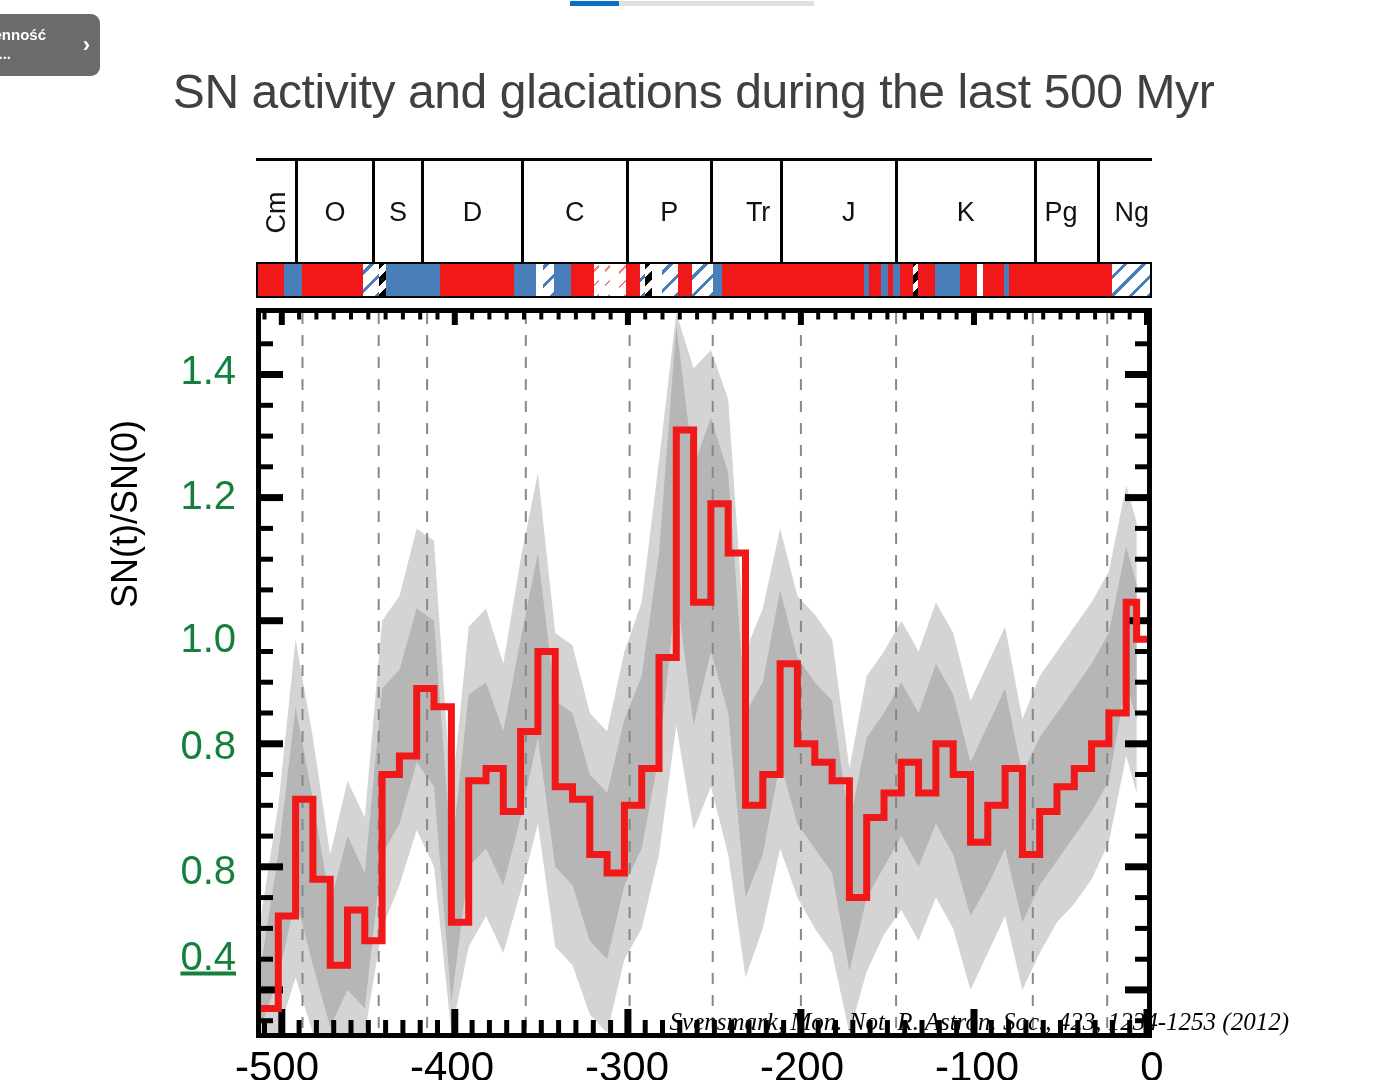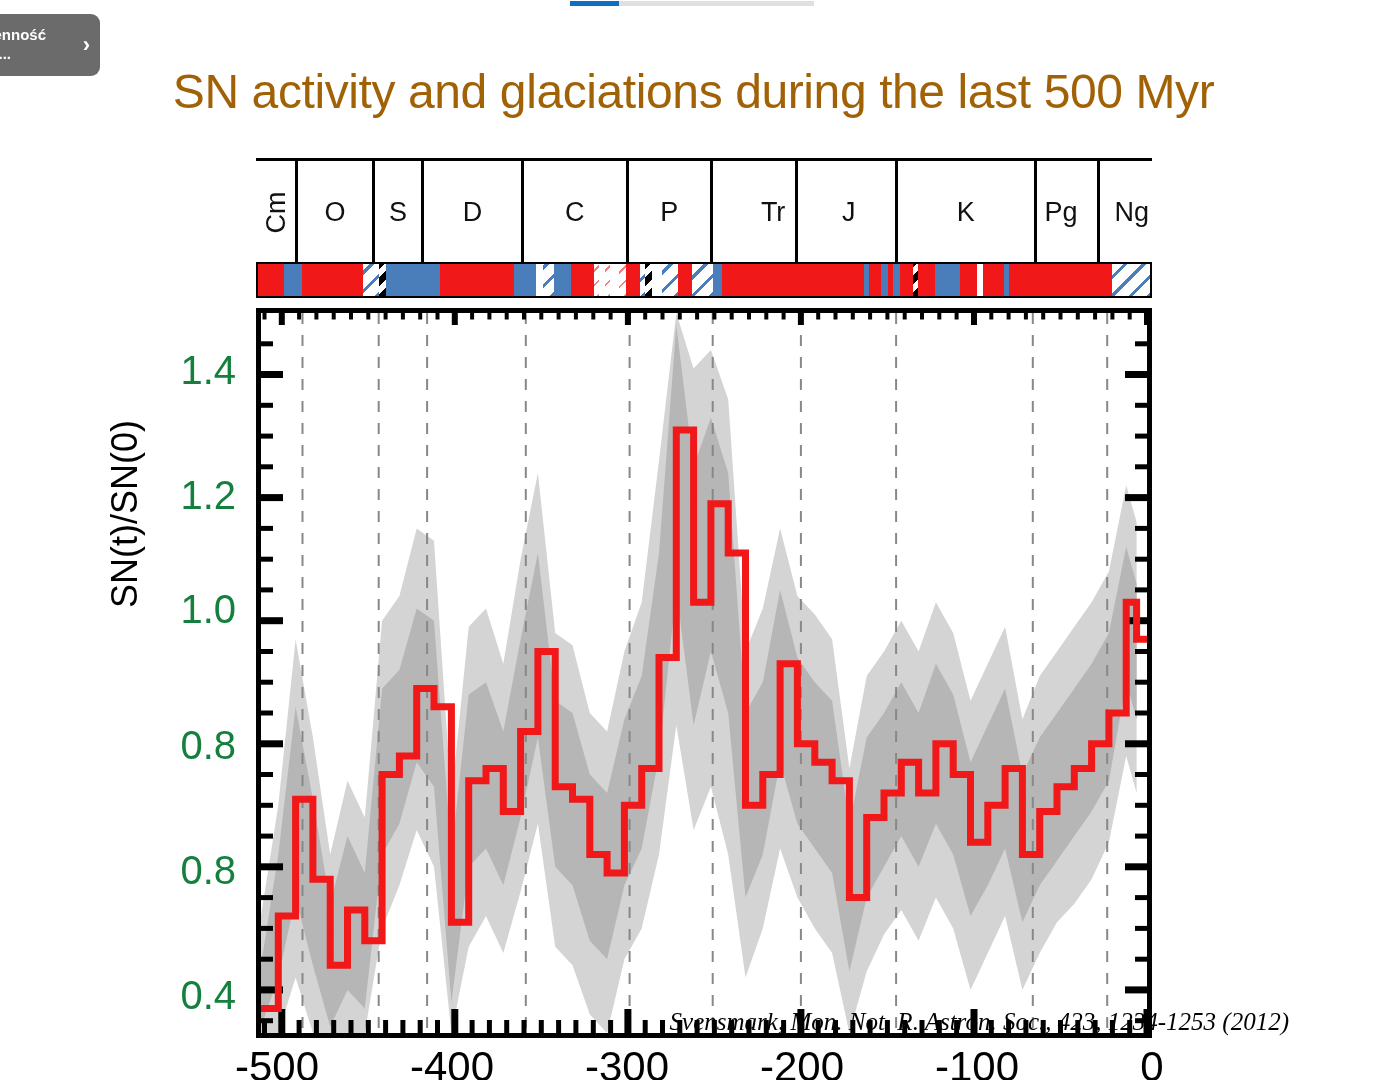"SN activity and glaciations during" div { color: #a16207 -> #404040 }
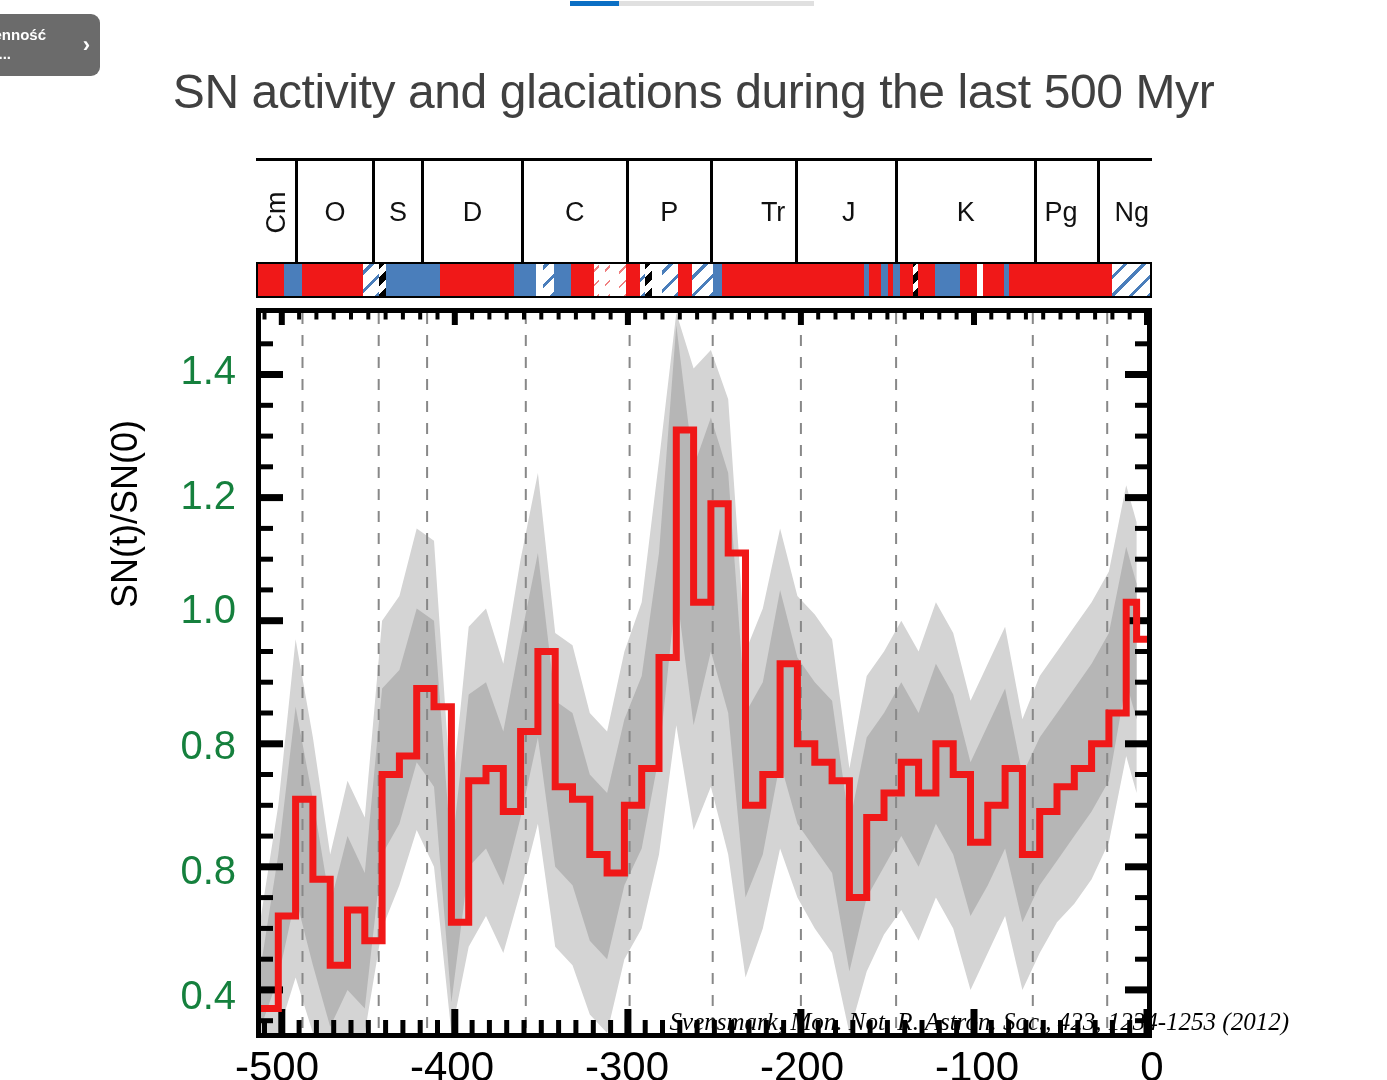"Tr" div.period-cell { left: 453px -> 438px }
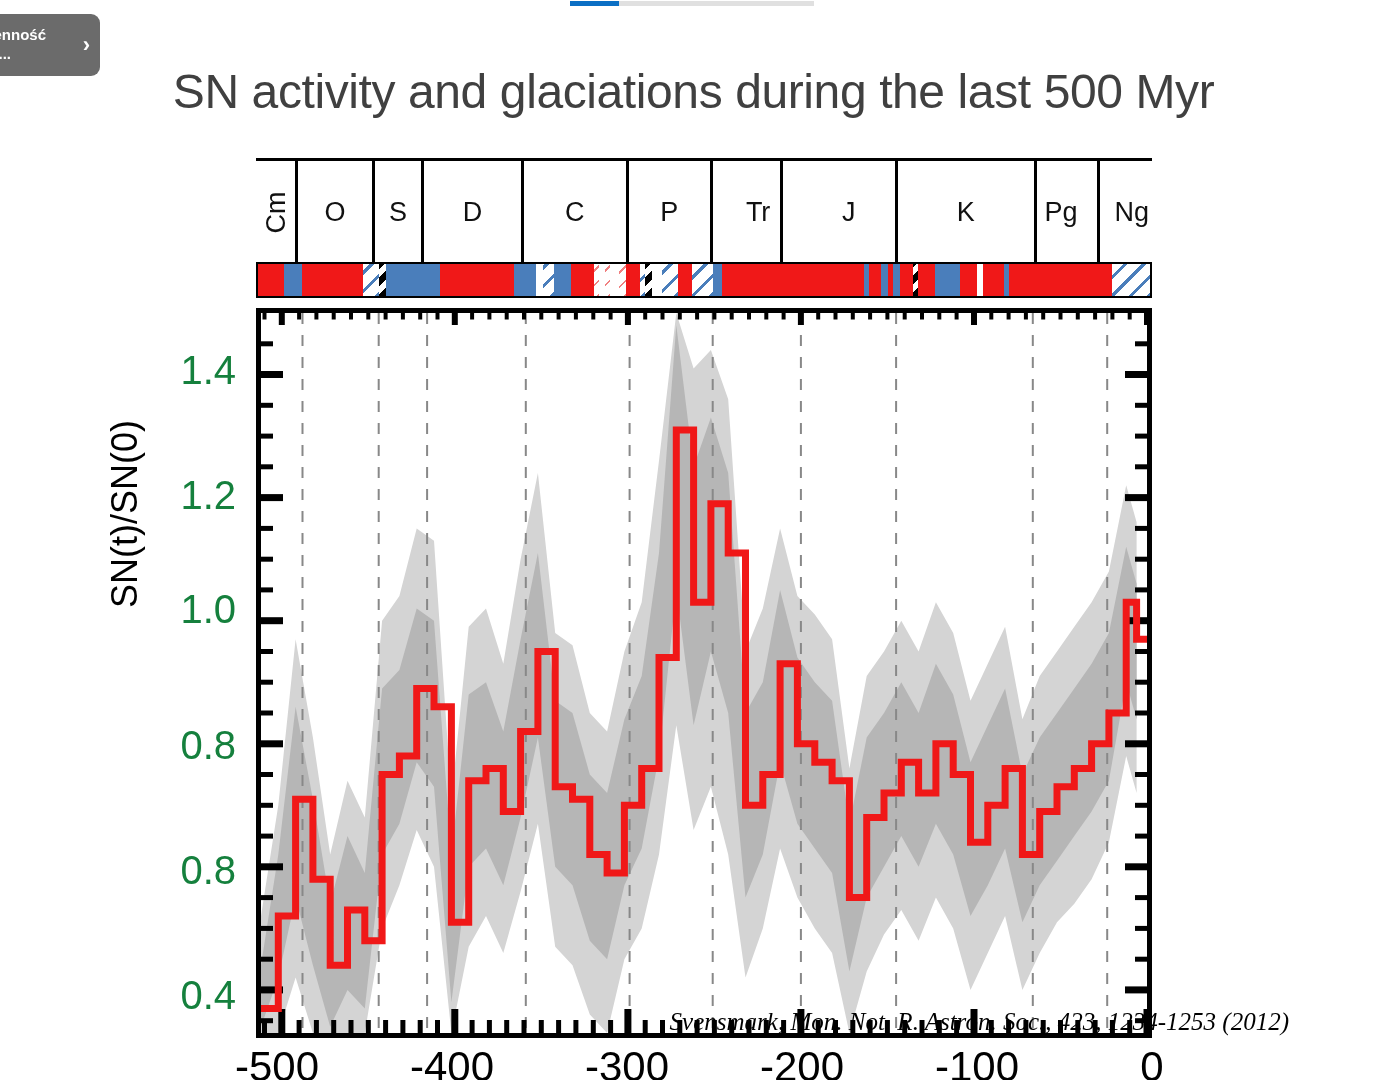"1.0" div.y-ticklabel { top: 301px -> 330px }
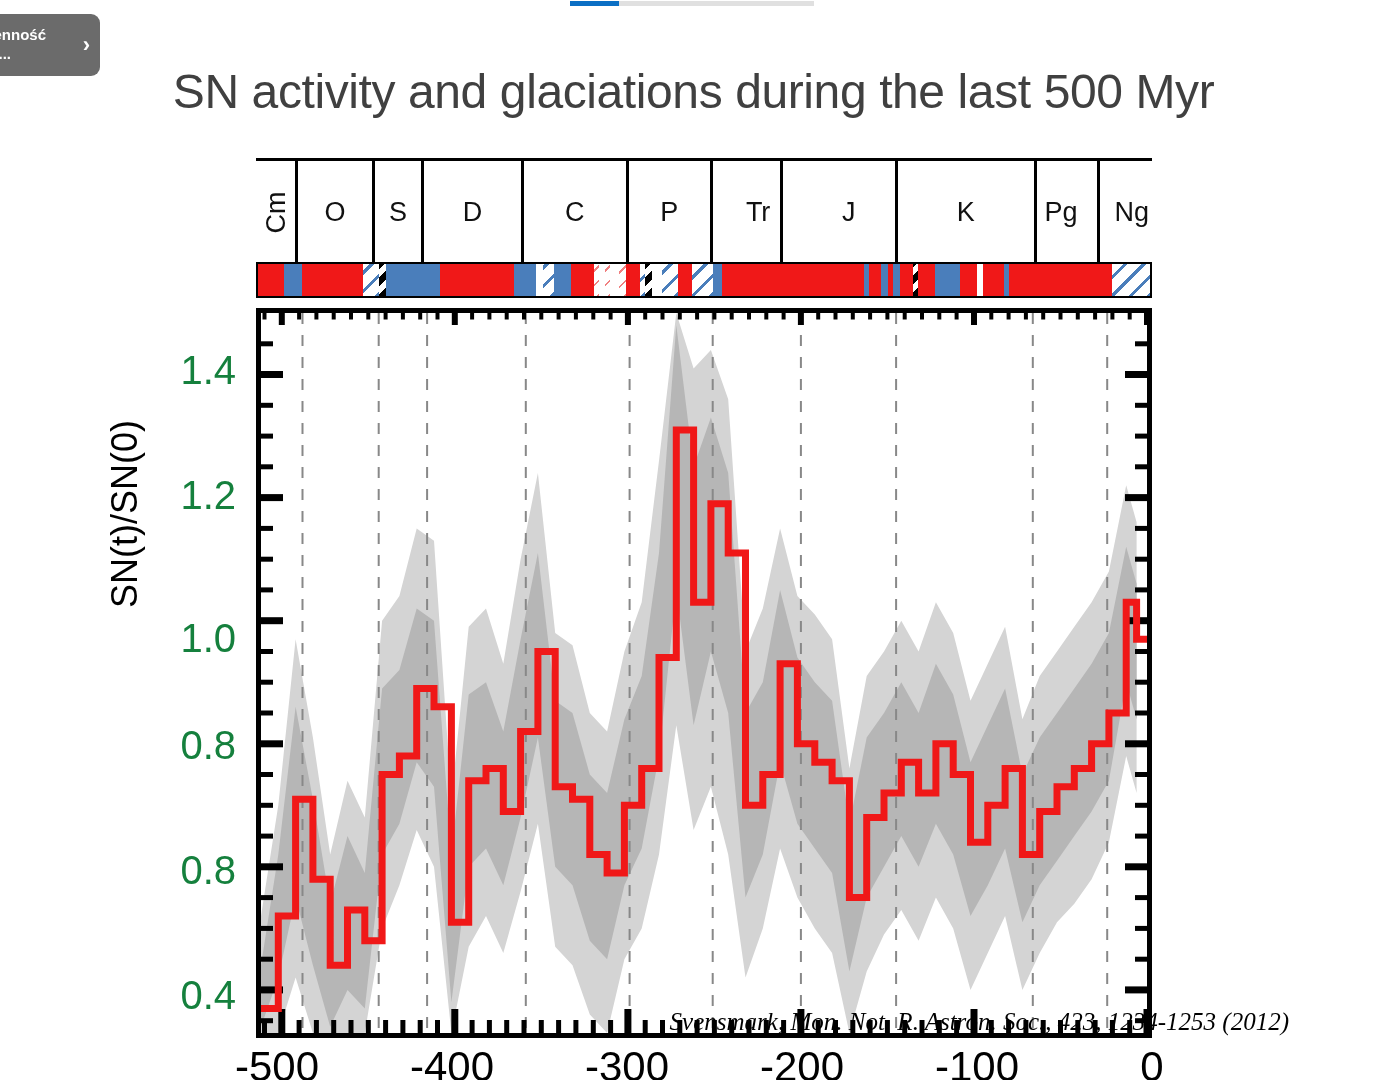"0.4" div.y-ticklabel { text-decoration: none -> underline; top: 687px -> 648px }
